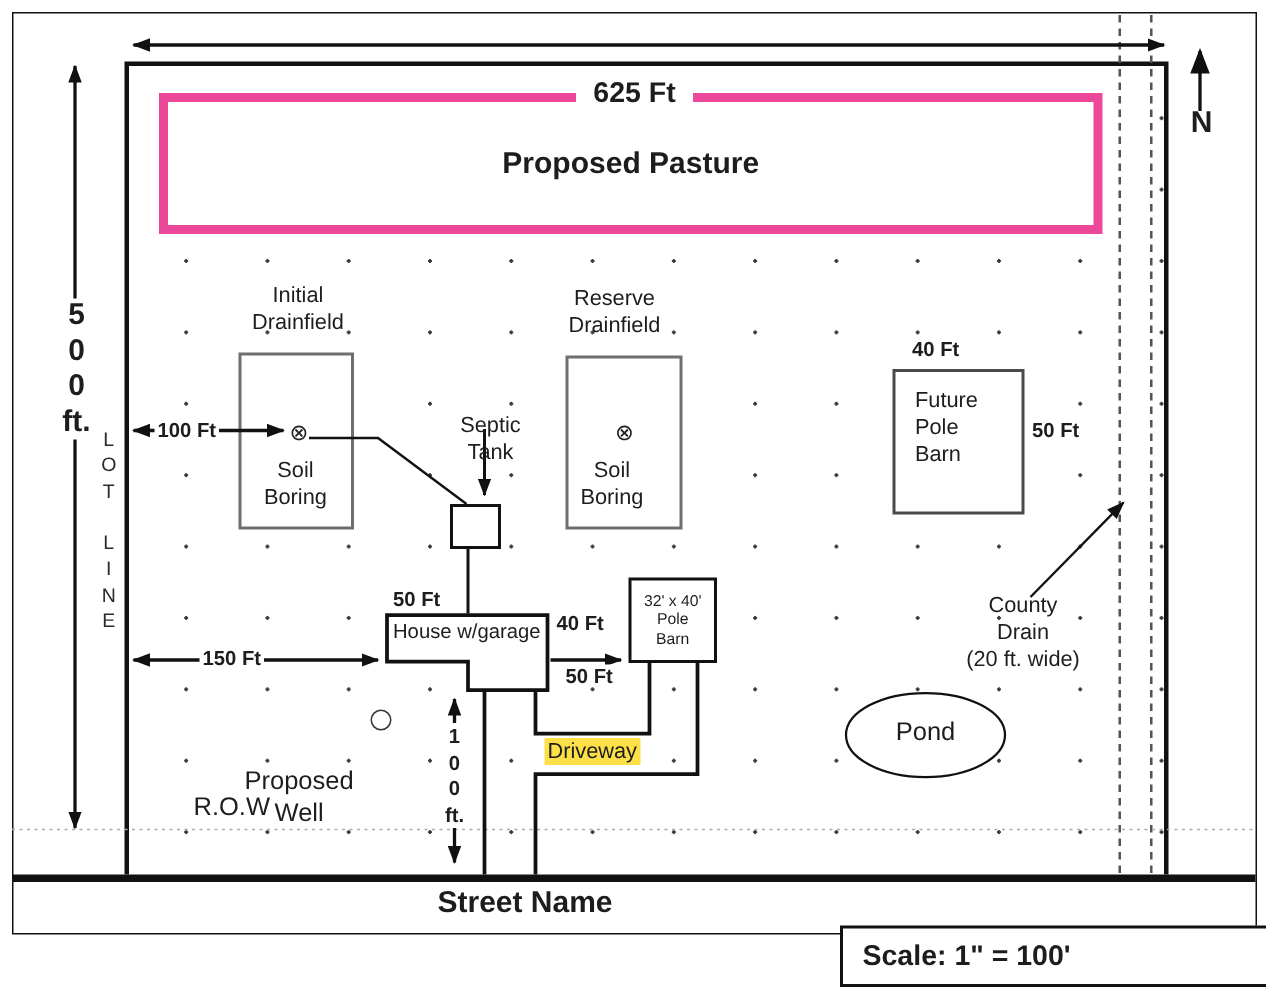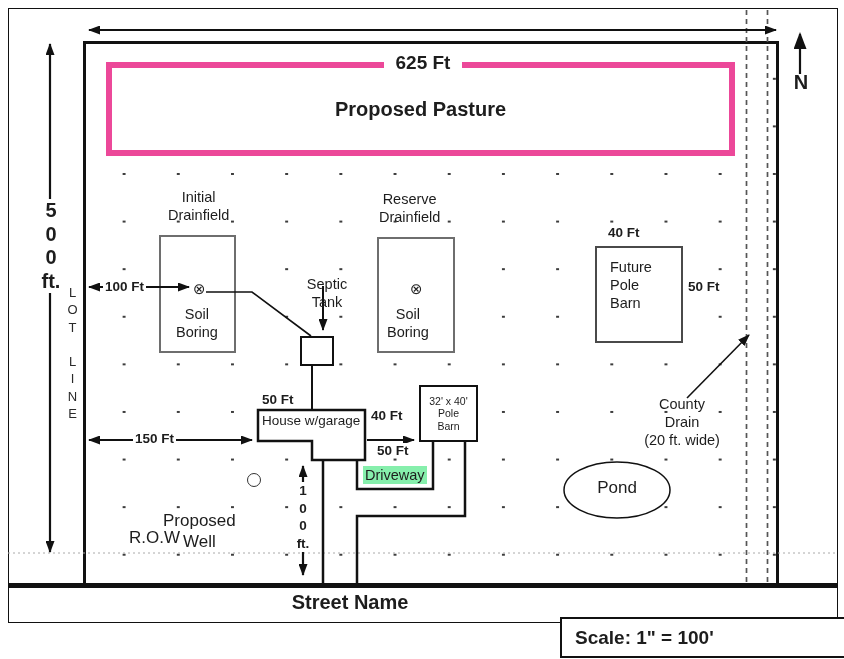"Driveway" #t-driveway { background: #86efac -> #fde047; top: 466px -> 492px }
